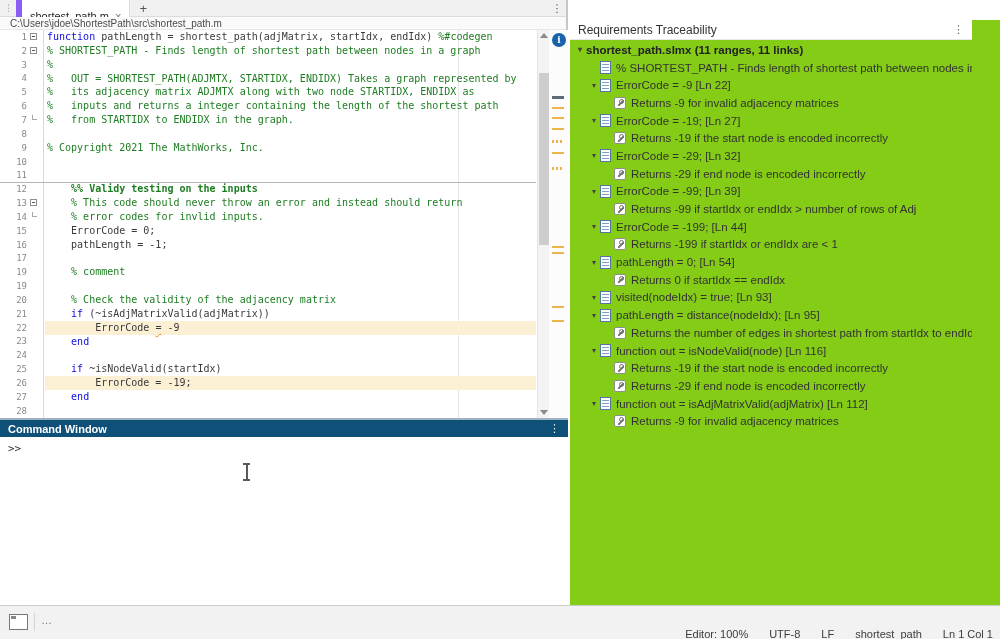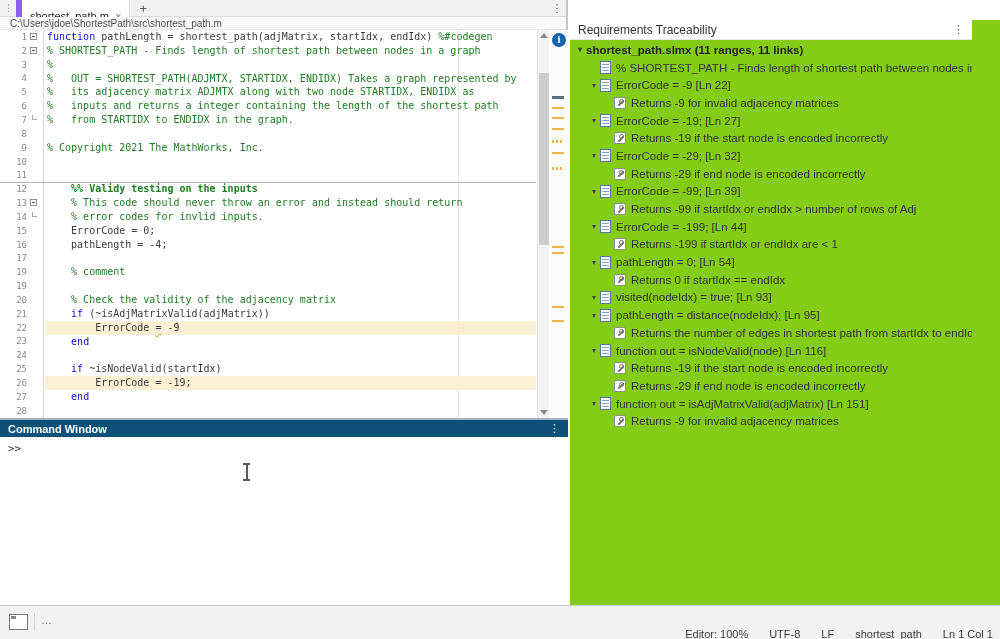"pathLength = -4;" span.tk-txt { text: -4 -> -1 }
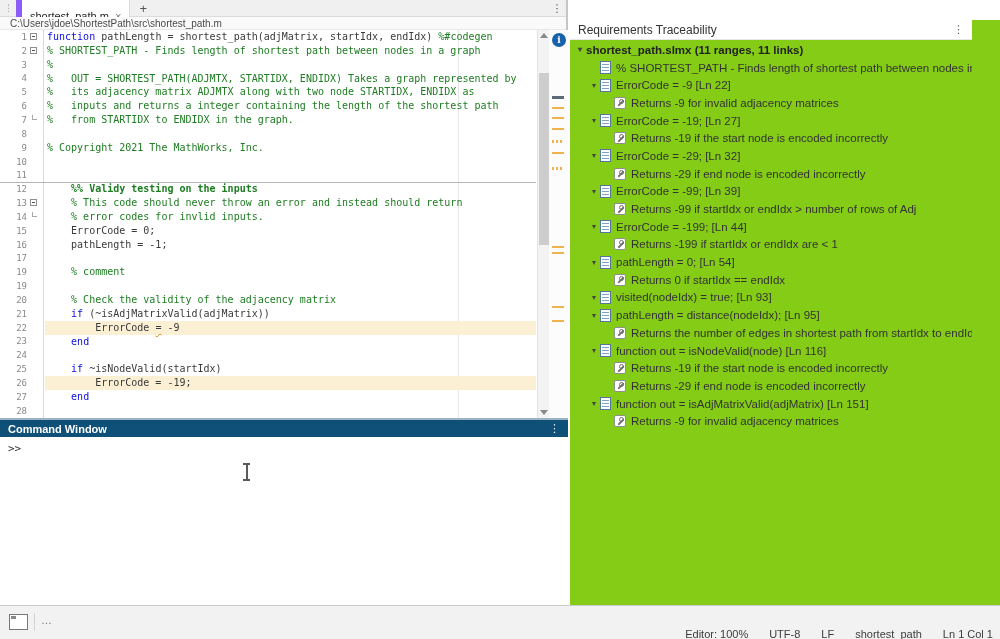"function out =" span { text: 151 -> 112 }
